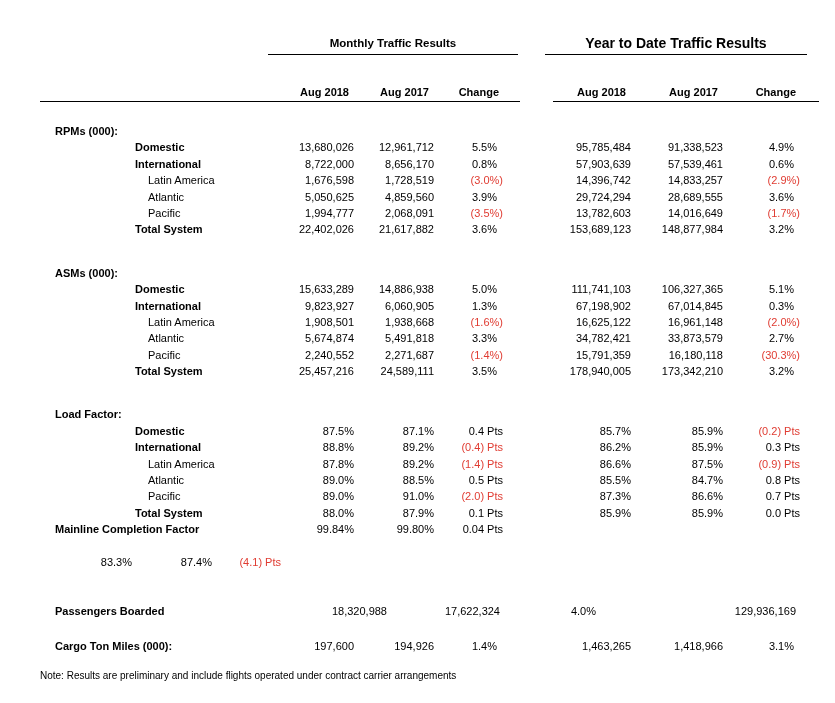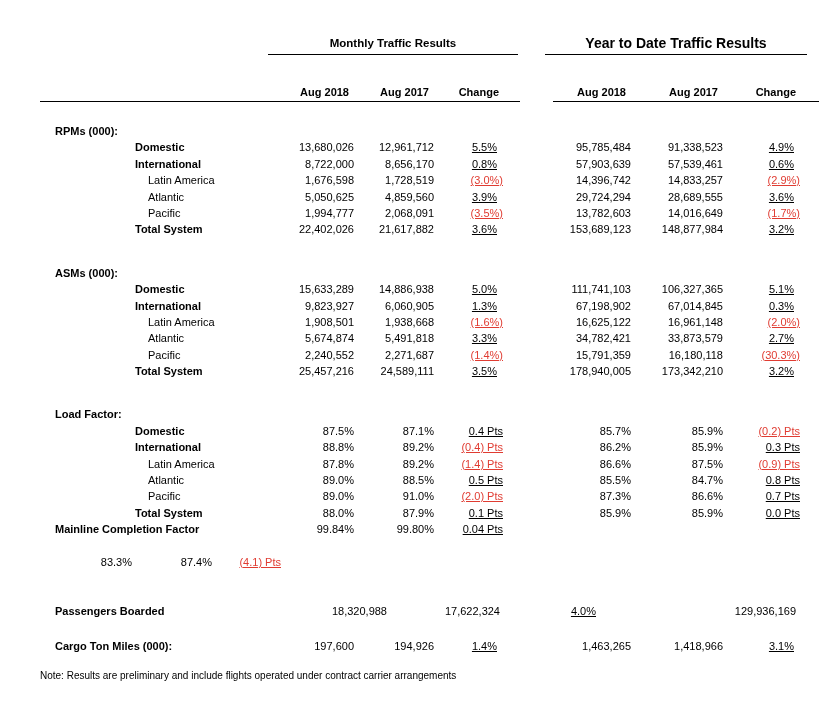"5.5%" .chg { text-decoration: underline -> none }
